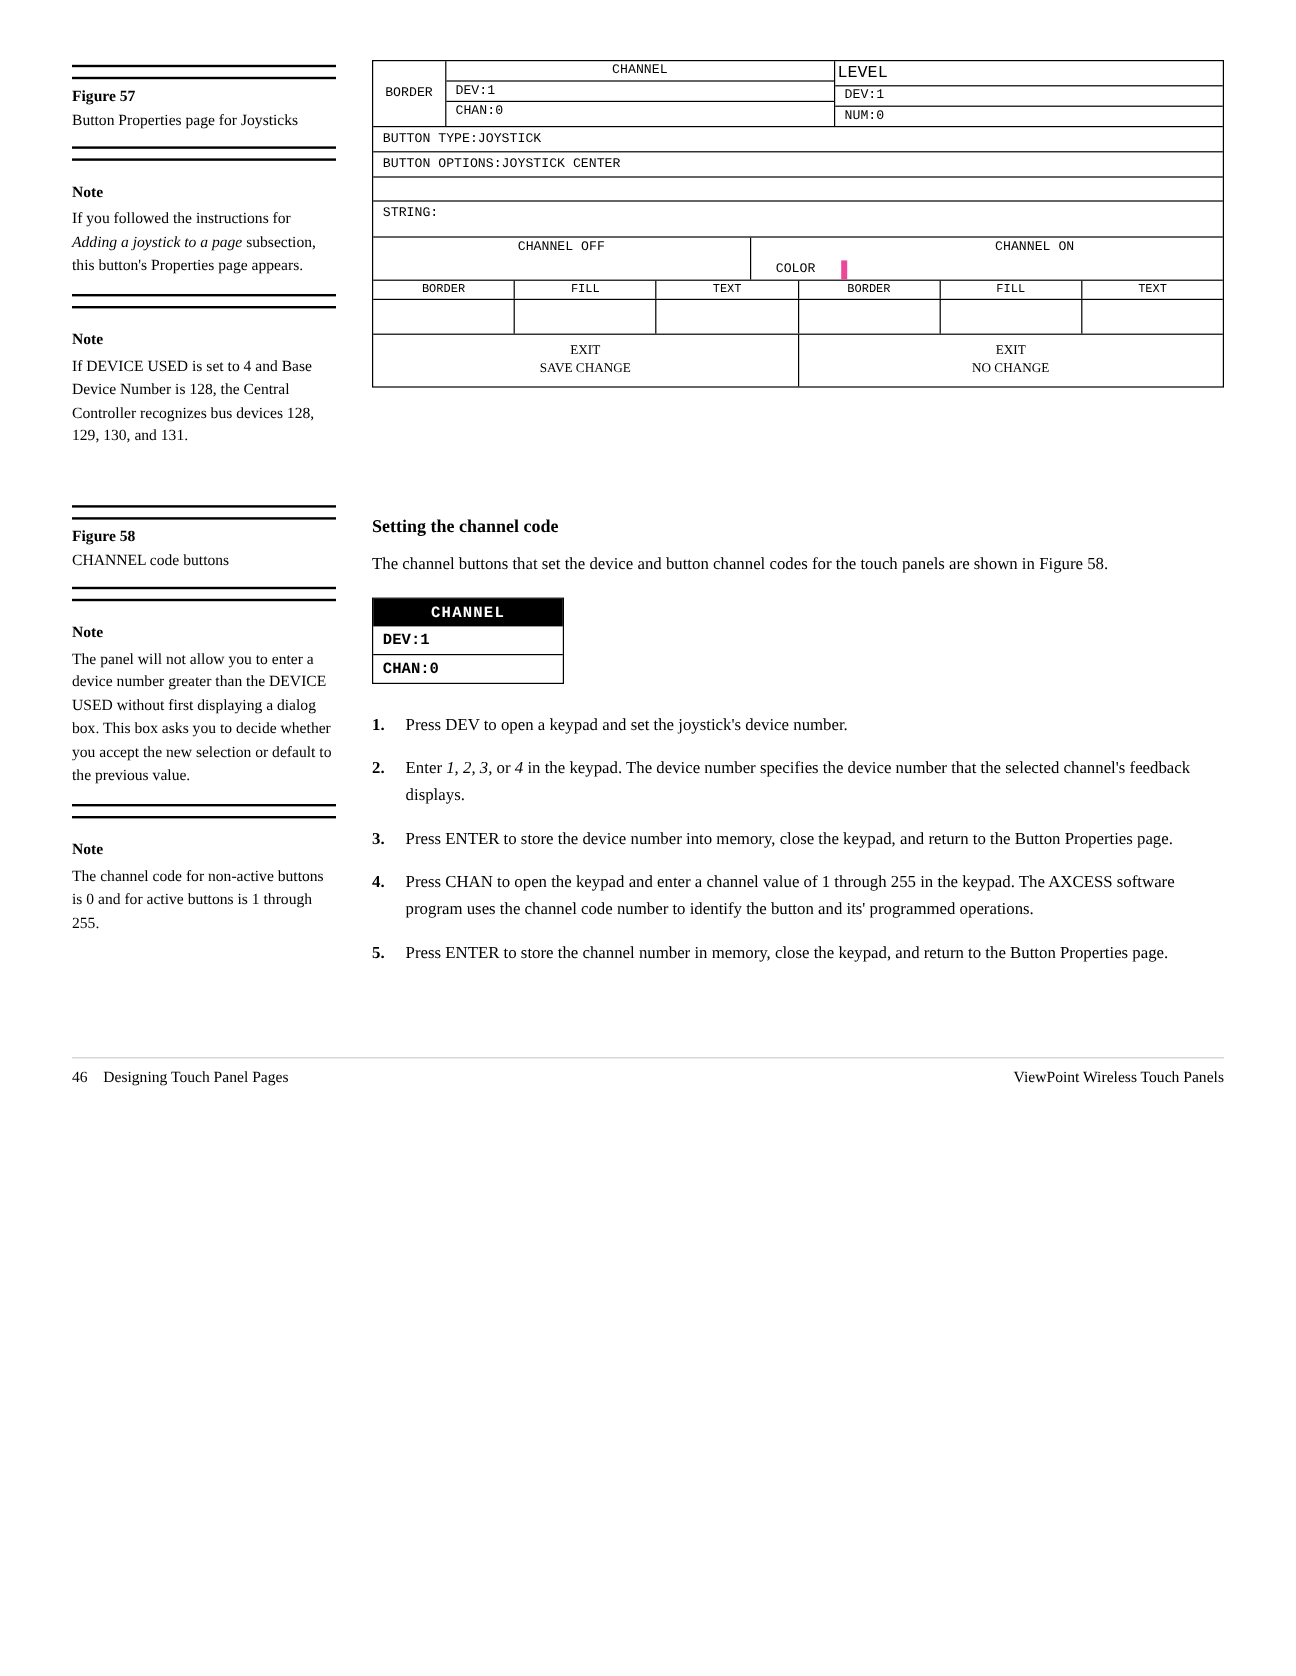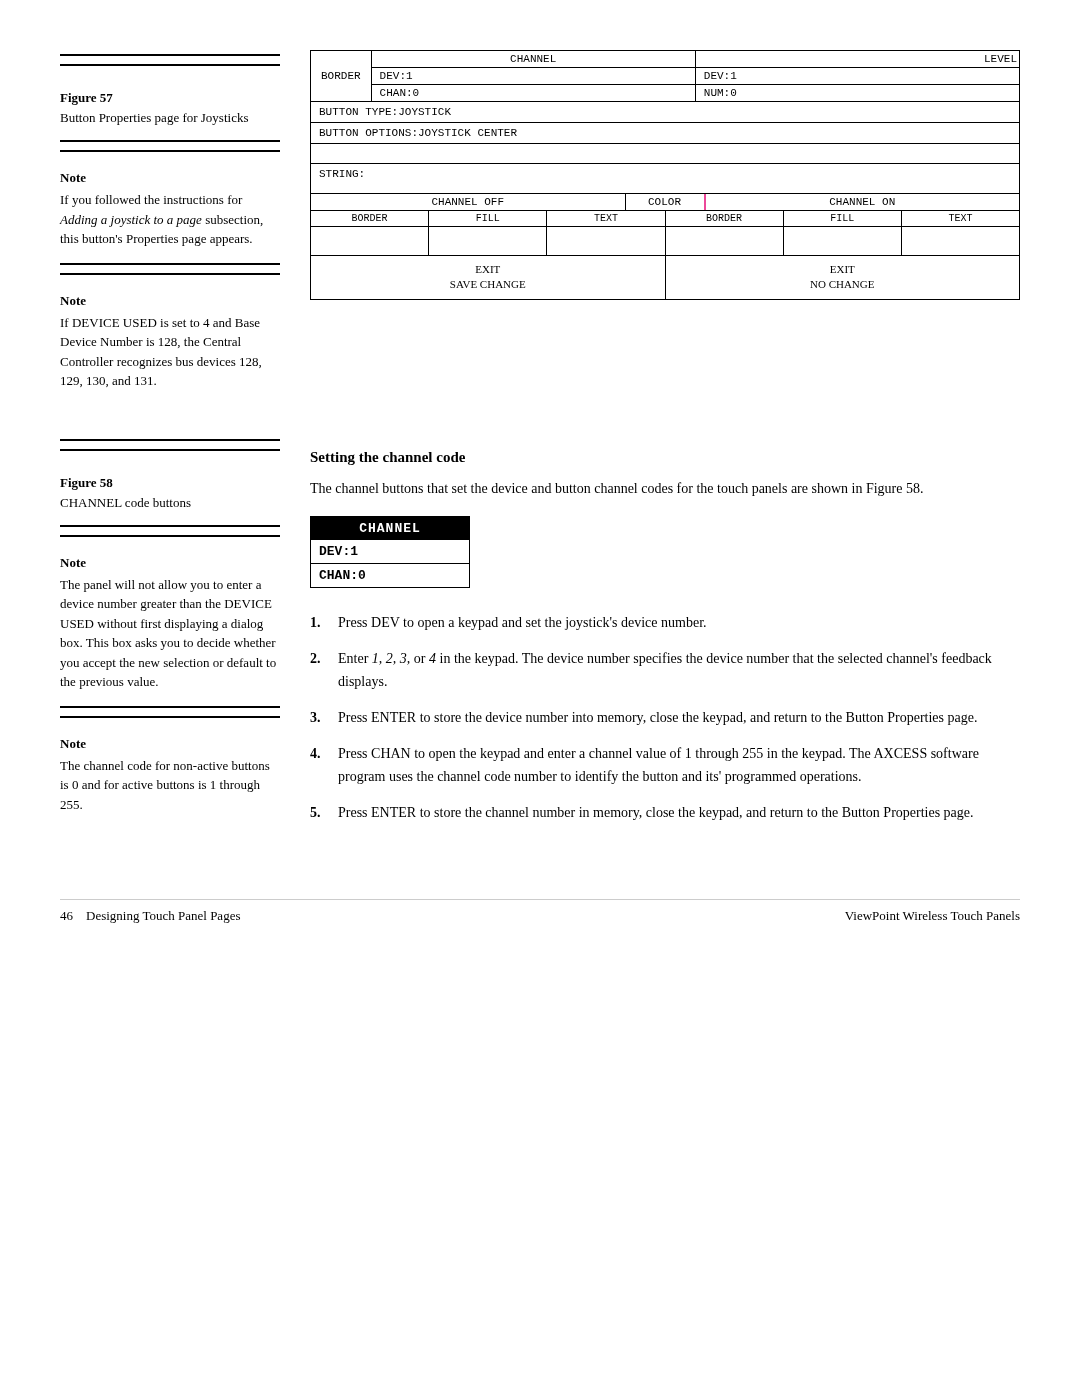"LEVEL" .bp-level-header { font-size: 11px -> 14px; text-align: right -> left }
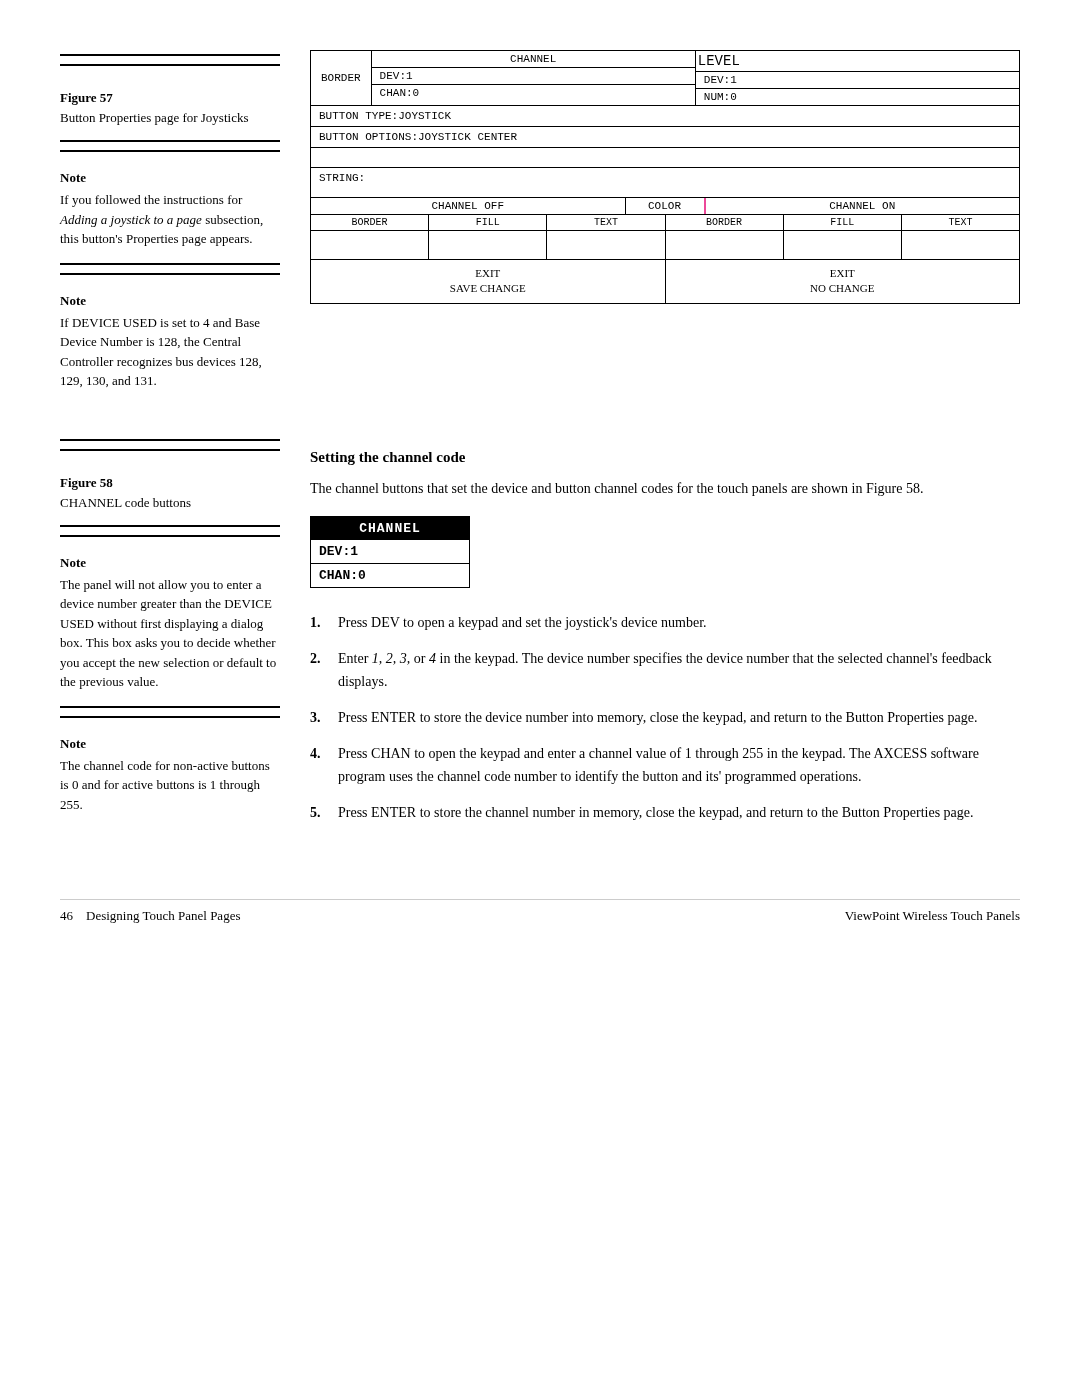"Figure 57" .figure-label { padding-top: 24px -> 6px }
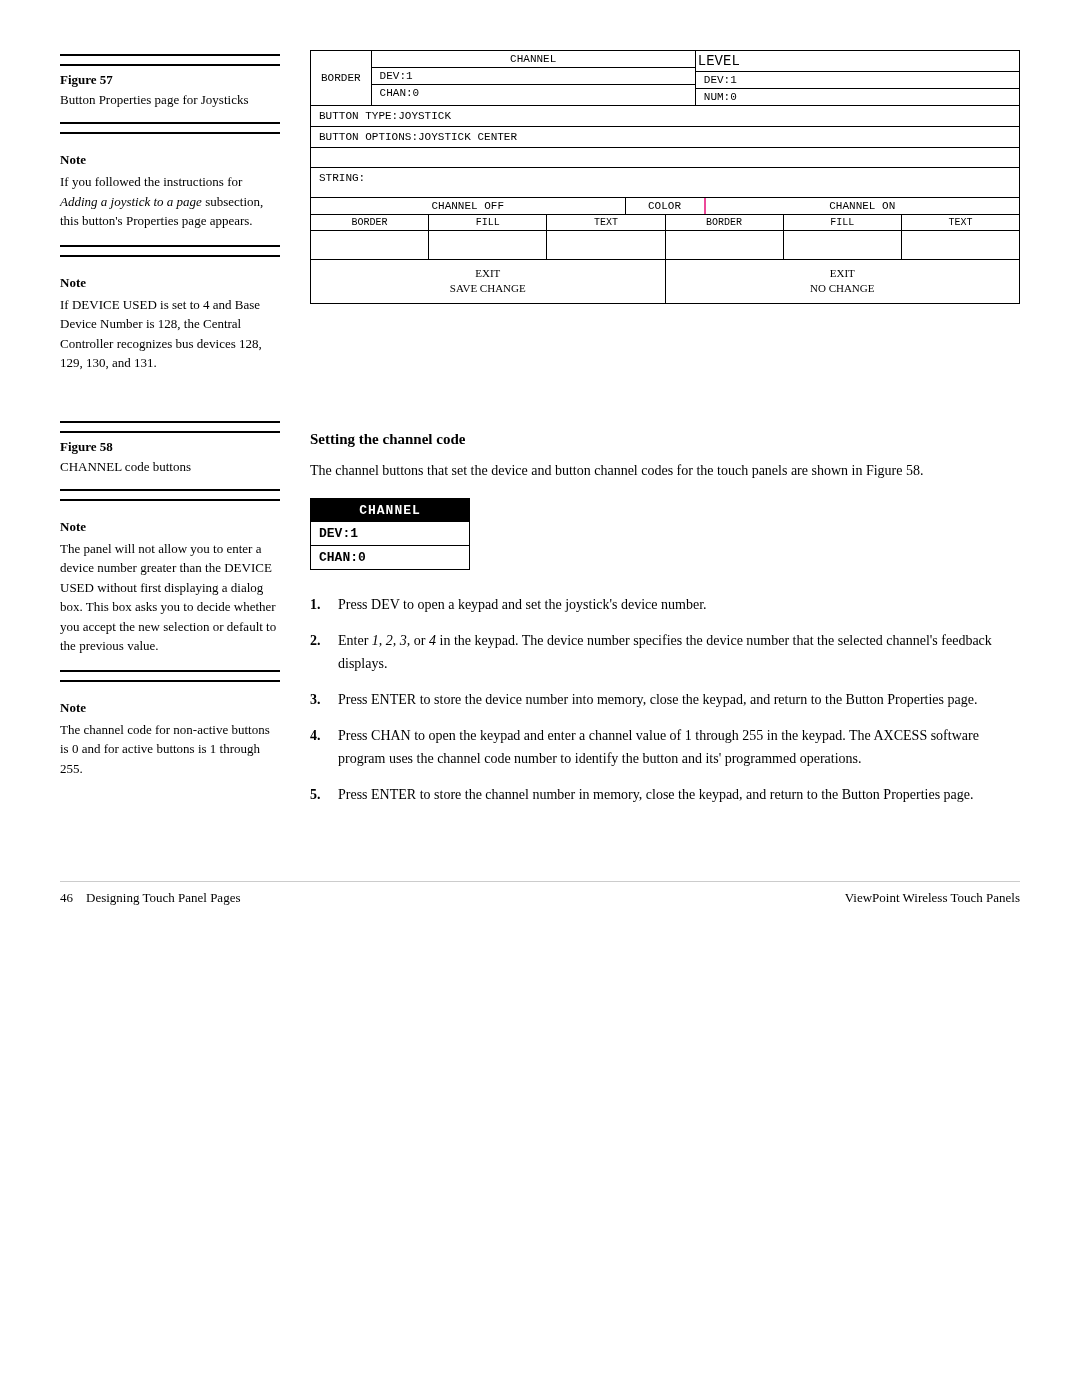"COLOR" .bp-color-label { border-right: 2px solid #ec4899 -> 5px solid #ec4899; margin-top: none -> 19px }
